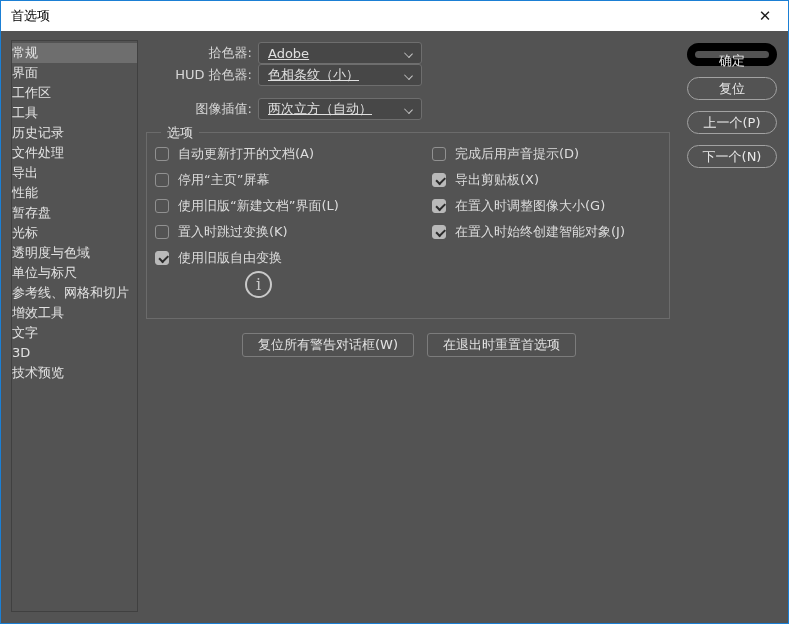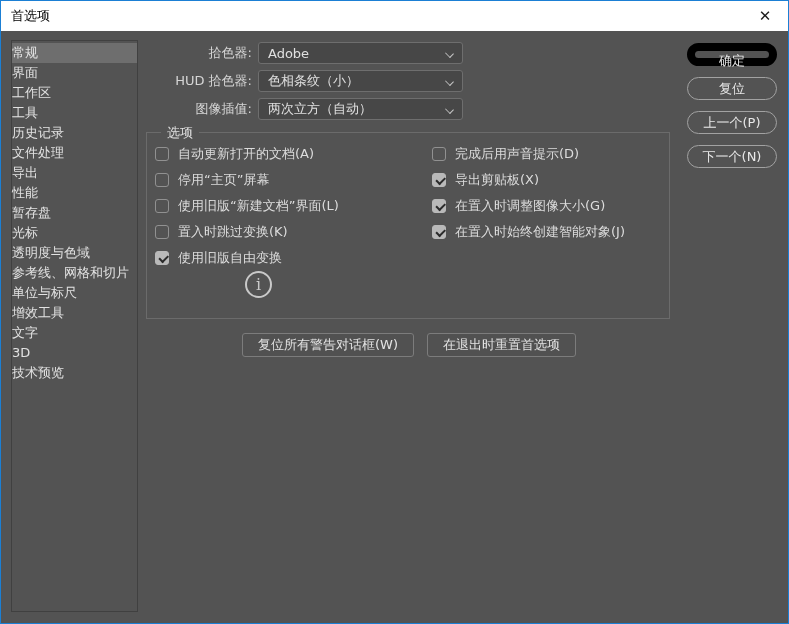"Adobe" .dropdown { text-decoration: none -> underline; width: 205px -> 164px }
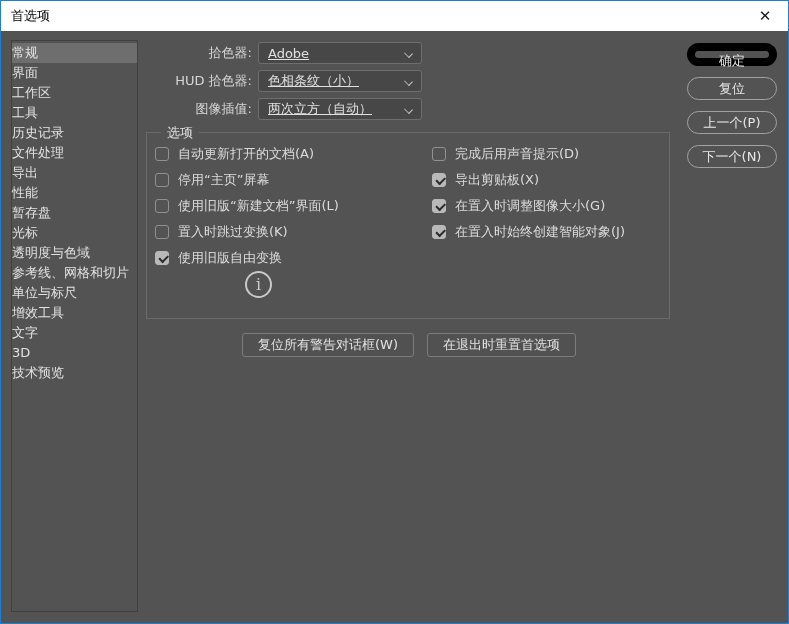"HUD 拾色器:" div.picker-row { top: 39px -> 33px }
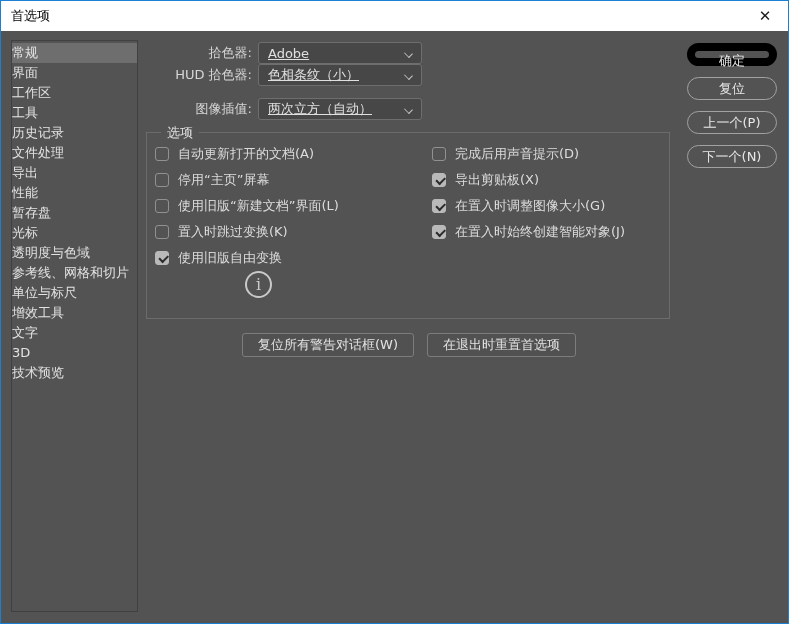"参考线、网格和切片" div.side-item { order: before "单位与标尺" -> after "单位与标尺" }
